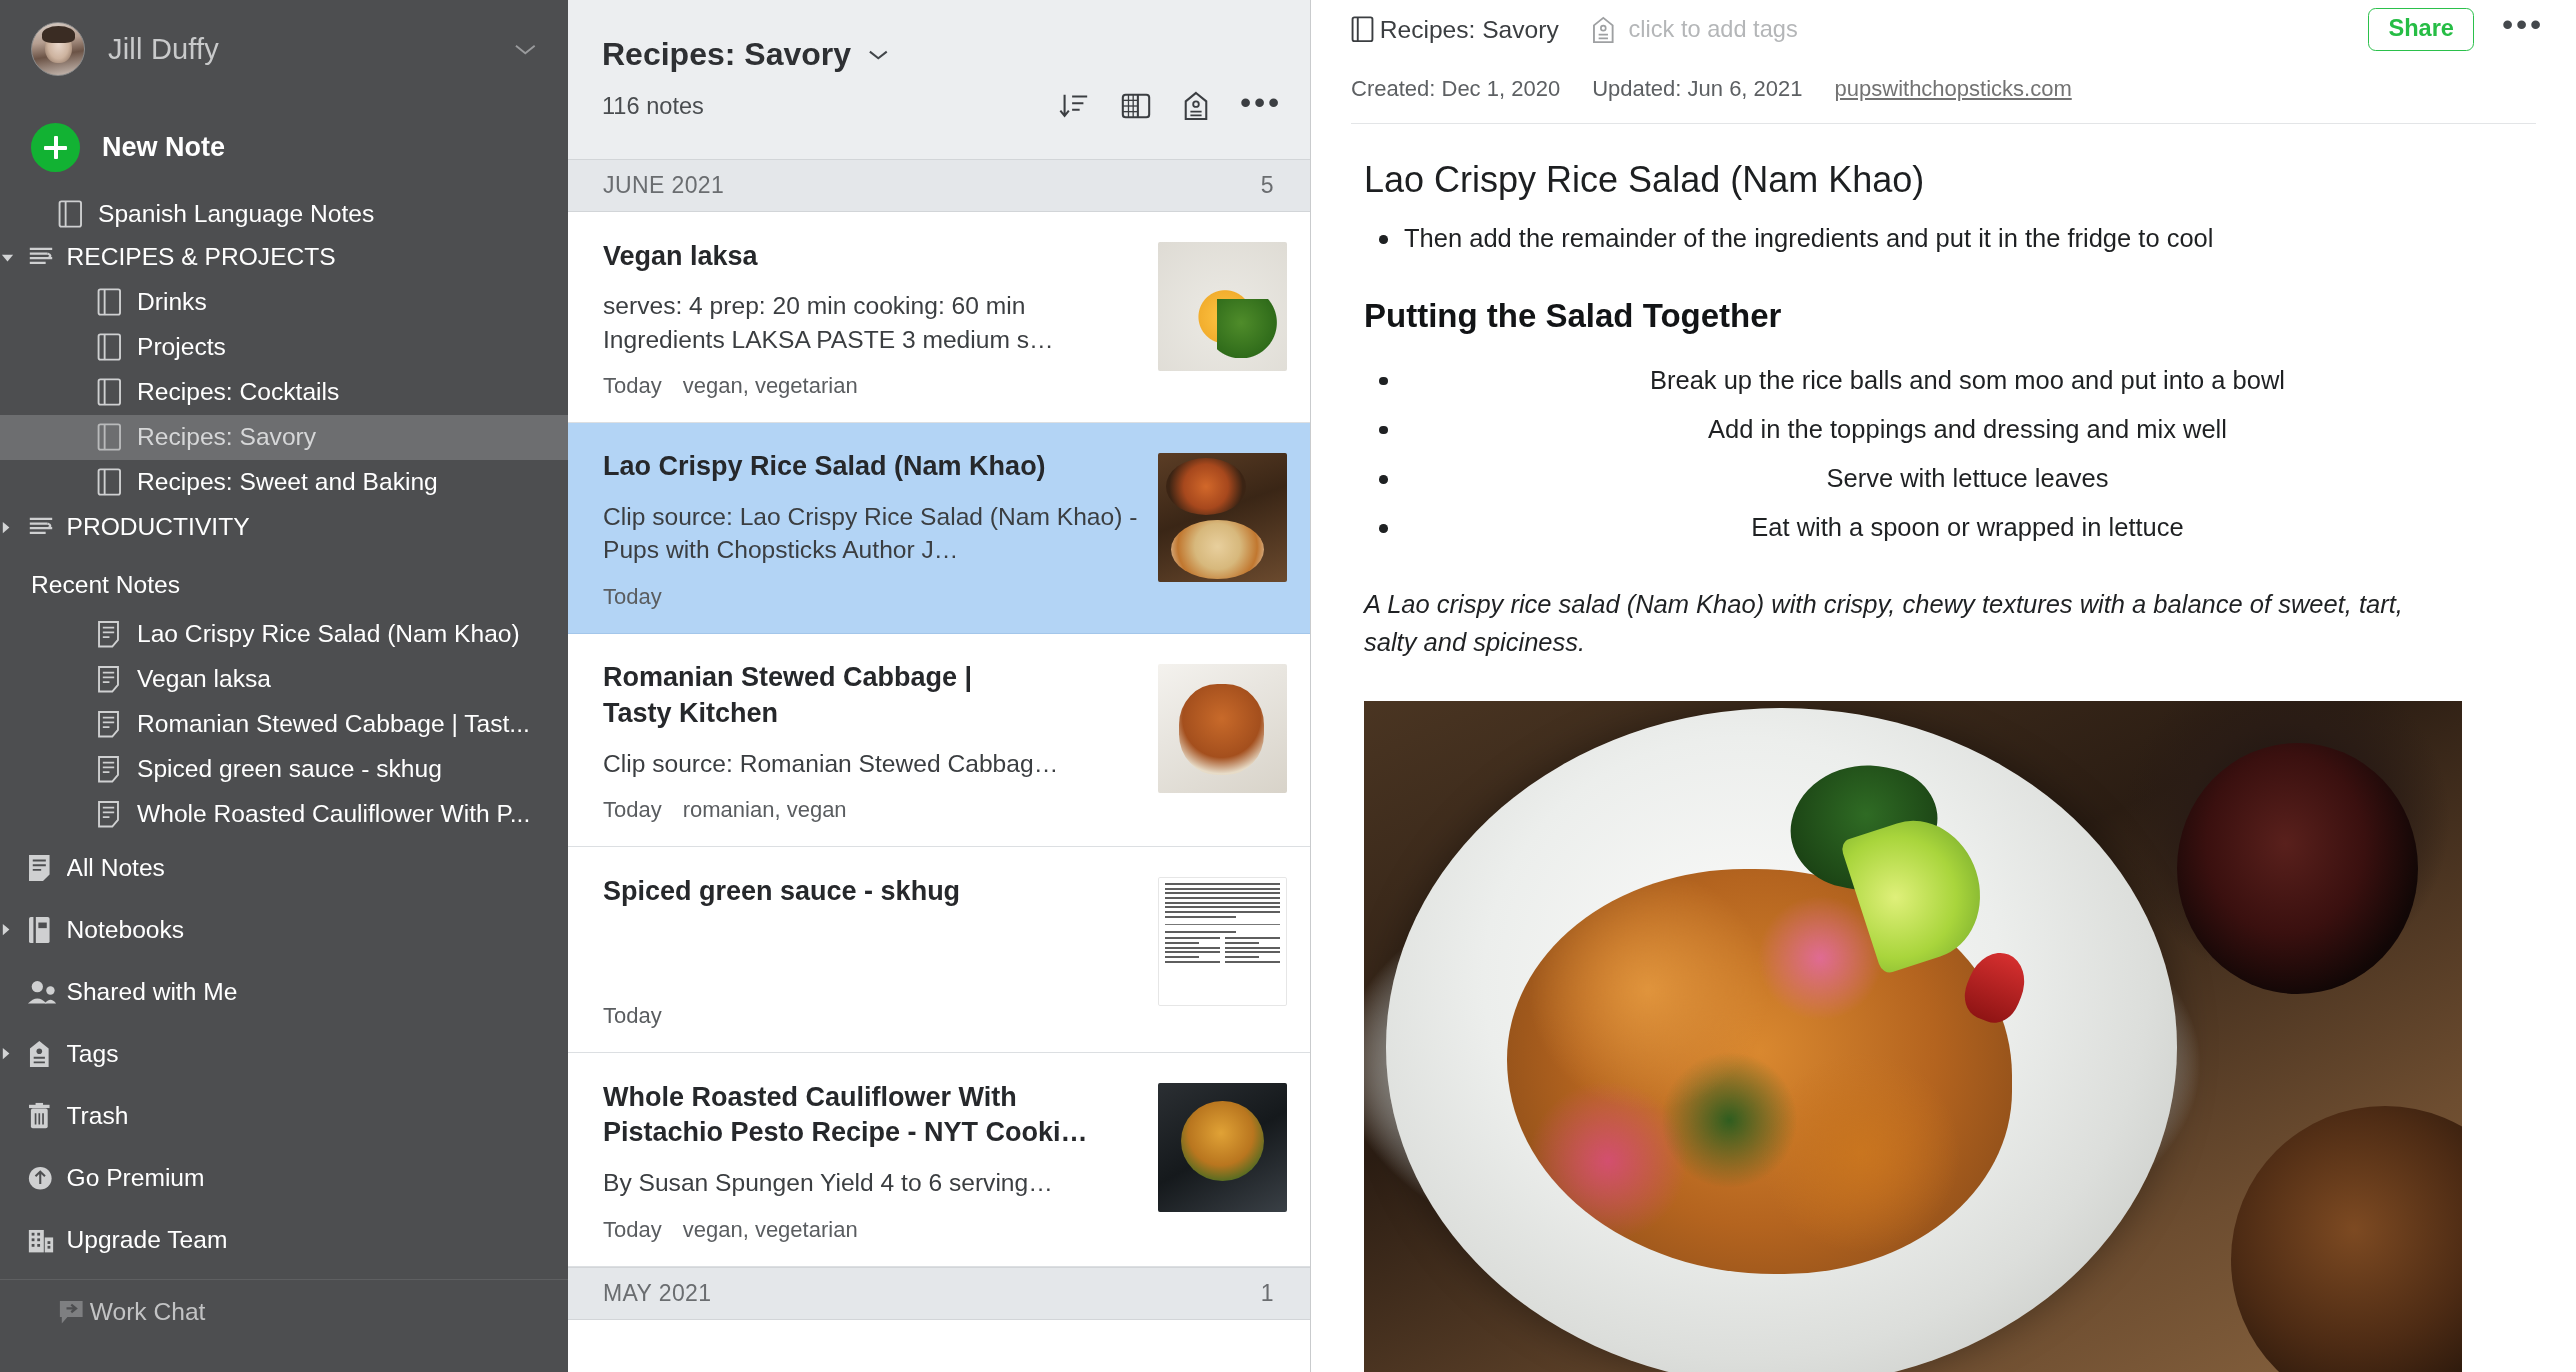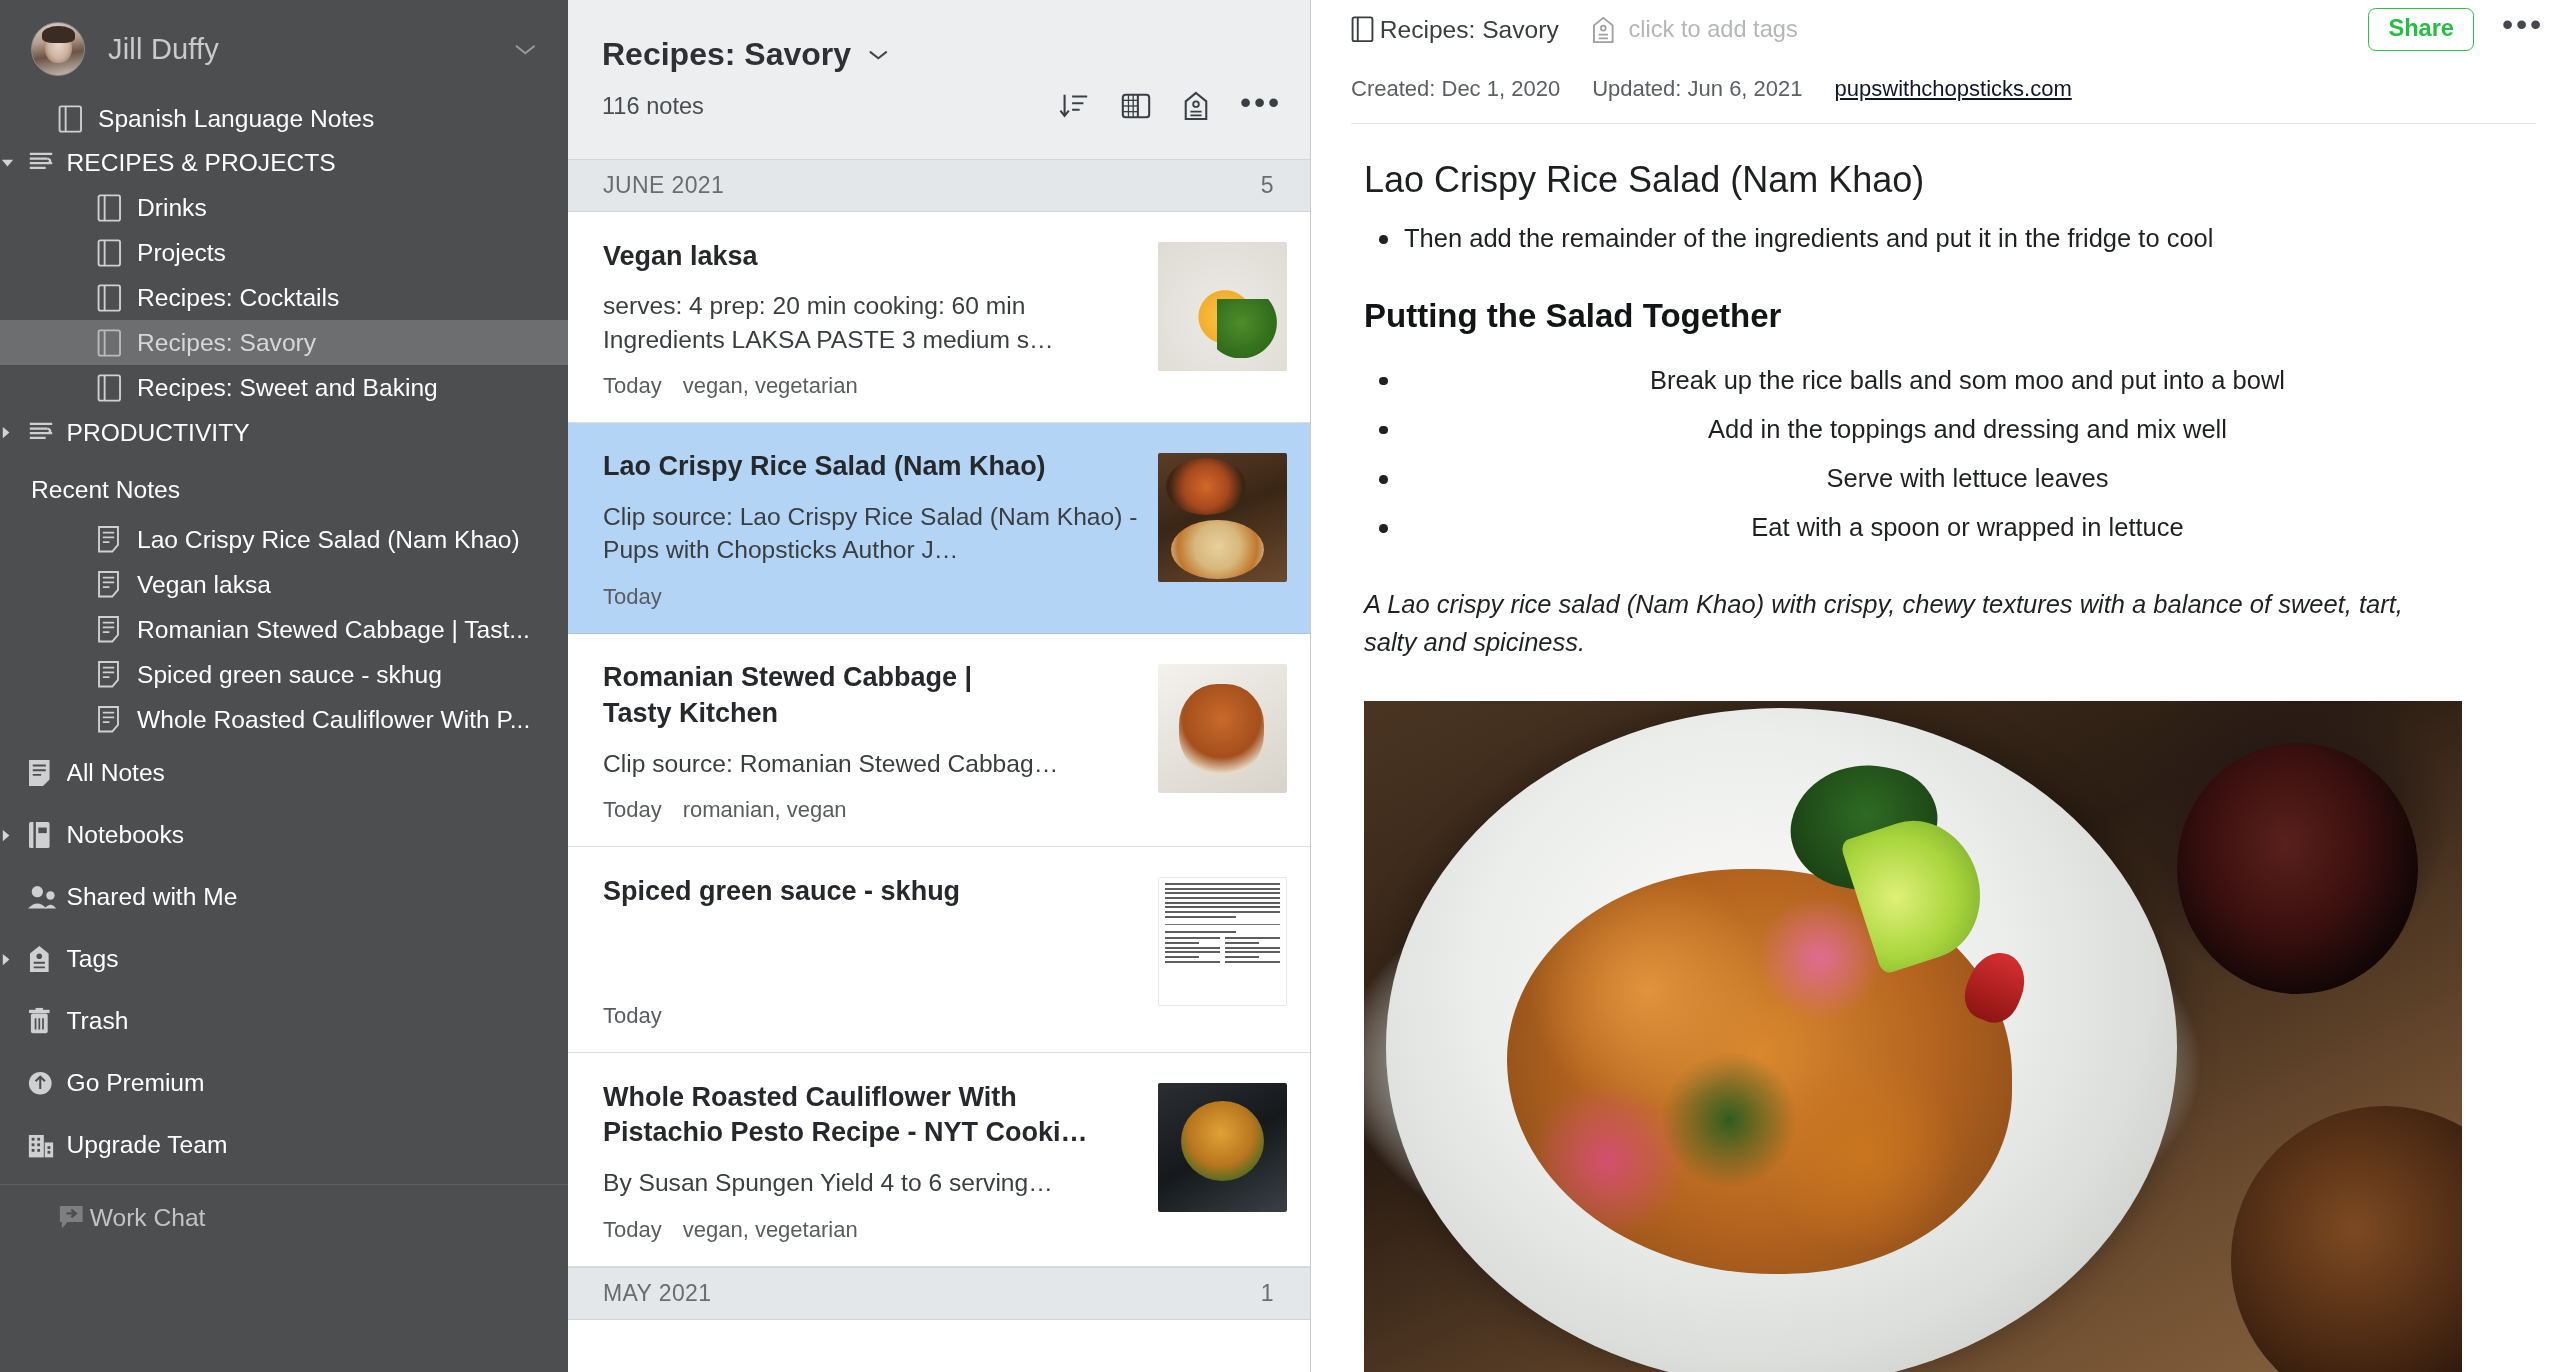"pupswithchopsticks.com" .ed-meta a { color: #0f172a -> #737373 }
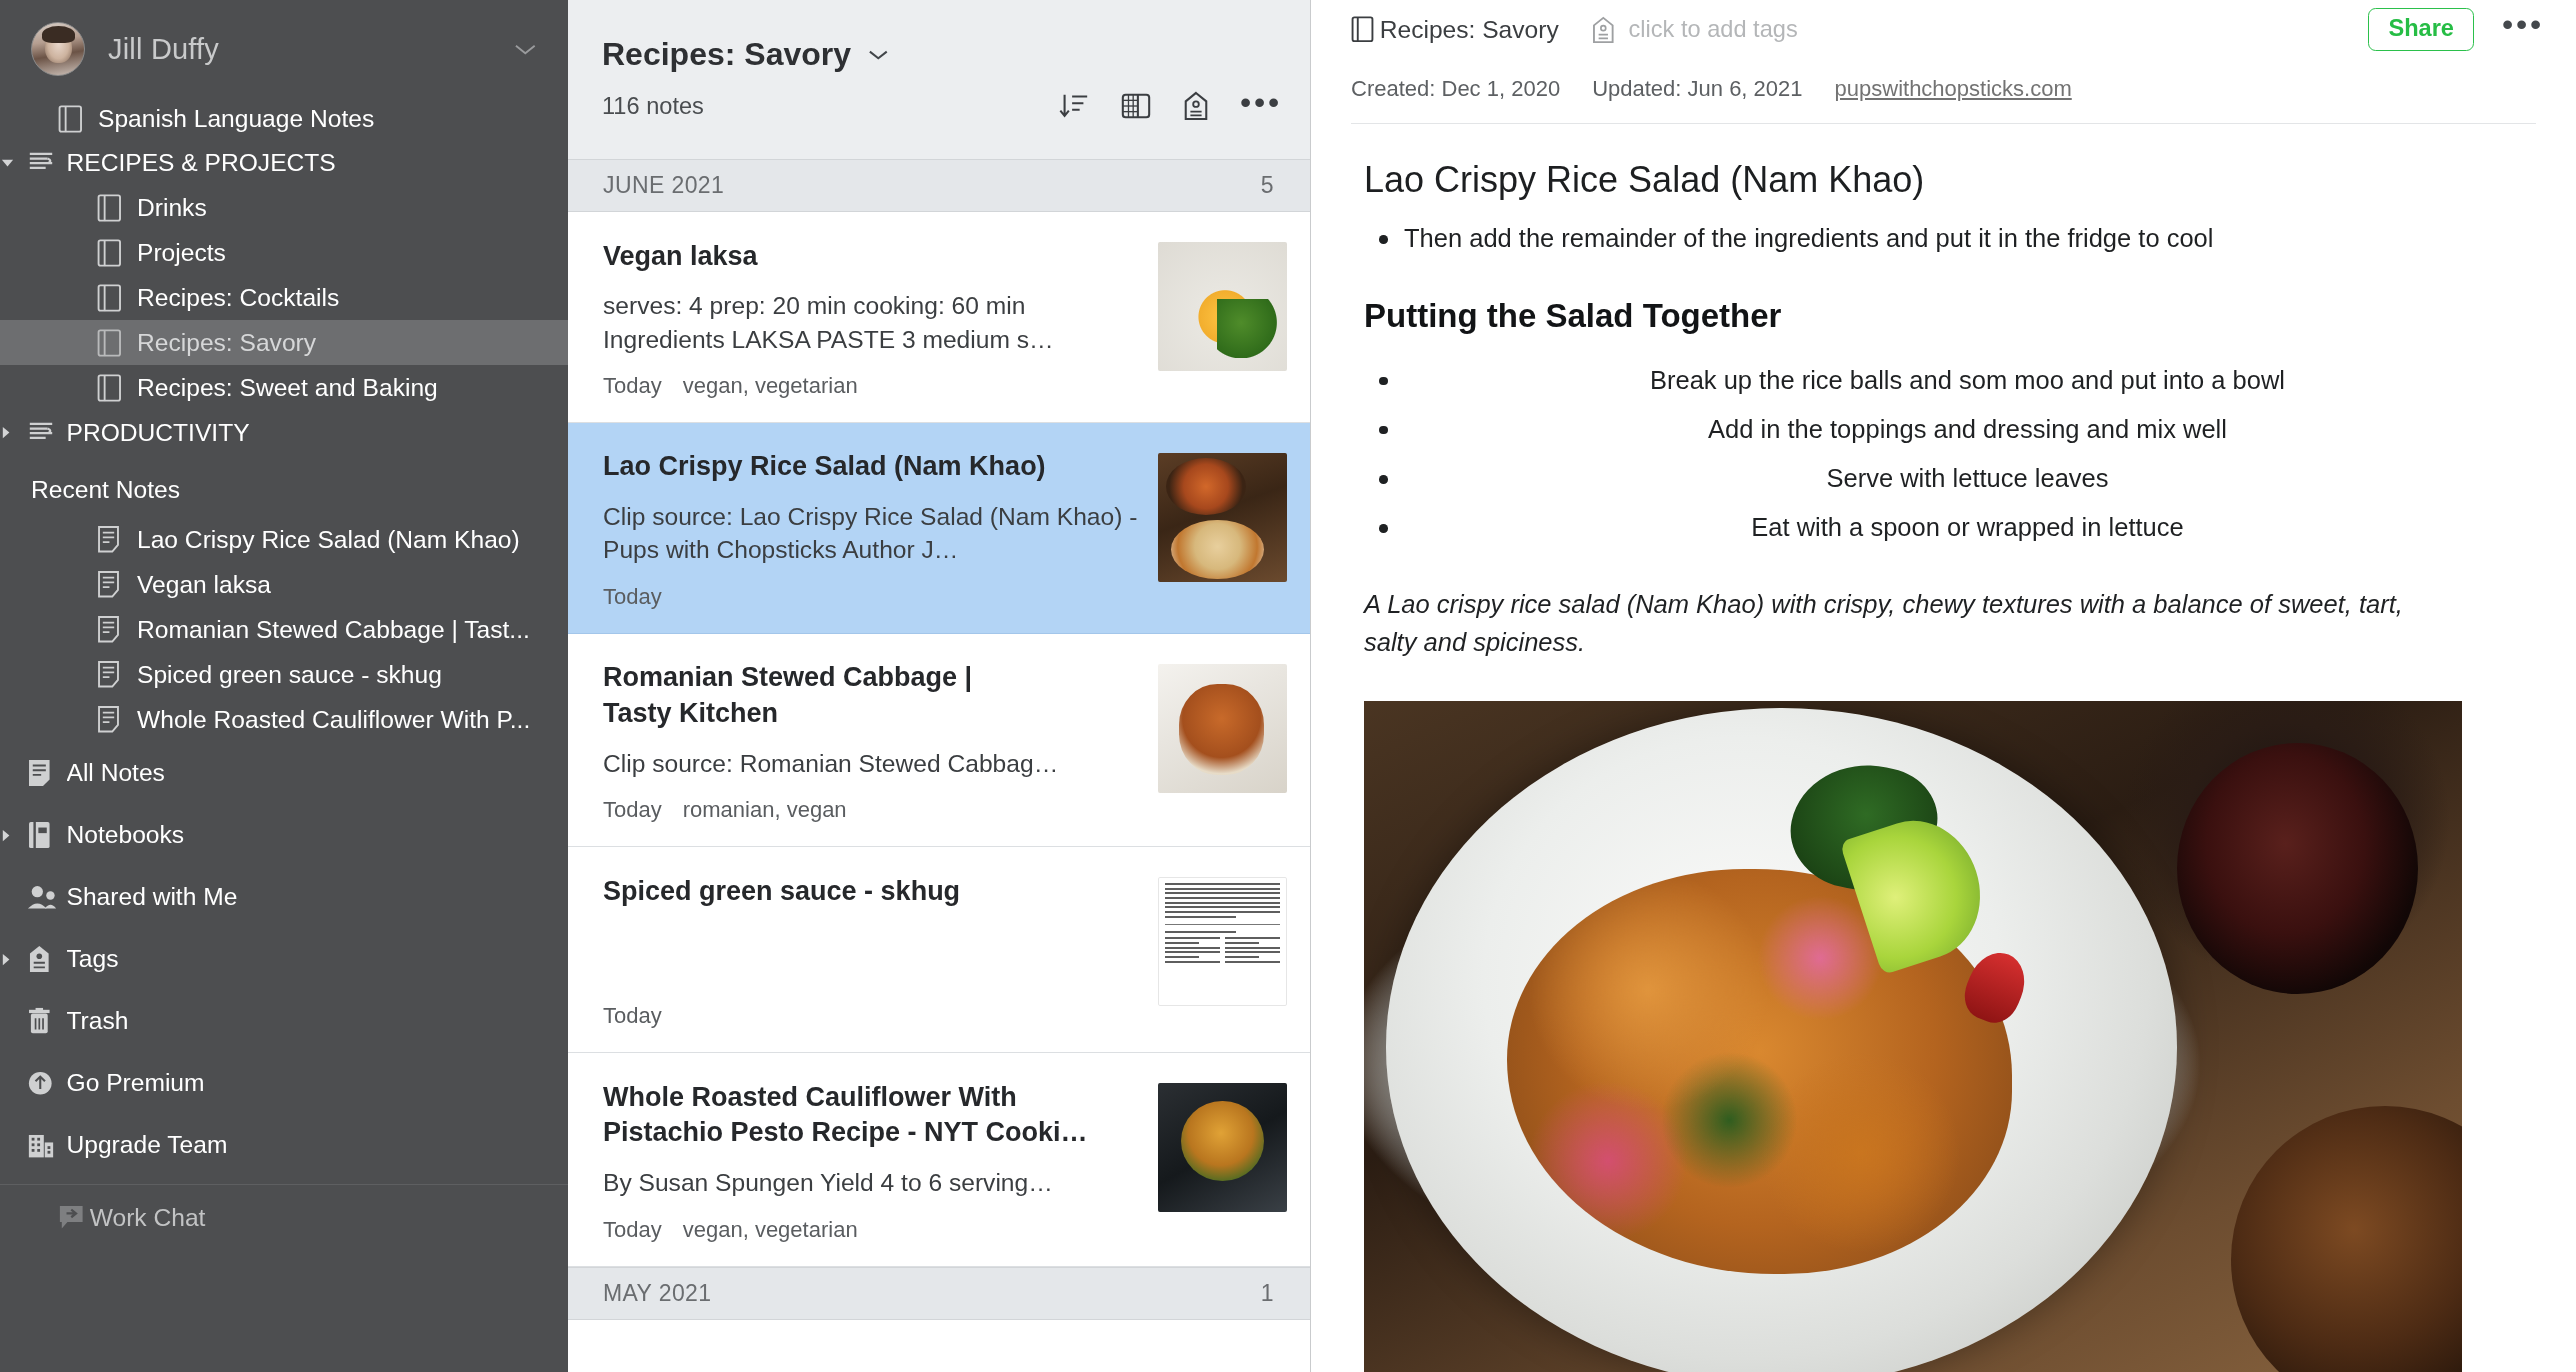"New Note" div.newnote { html: none -> <div> <div></div> <div>New Note</div> </div> }
